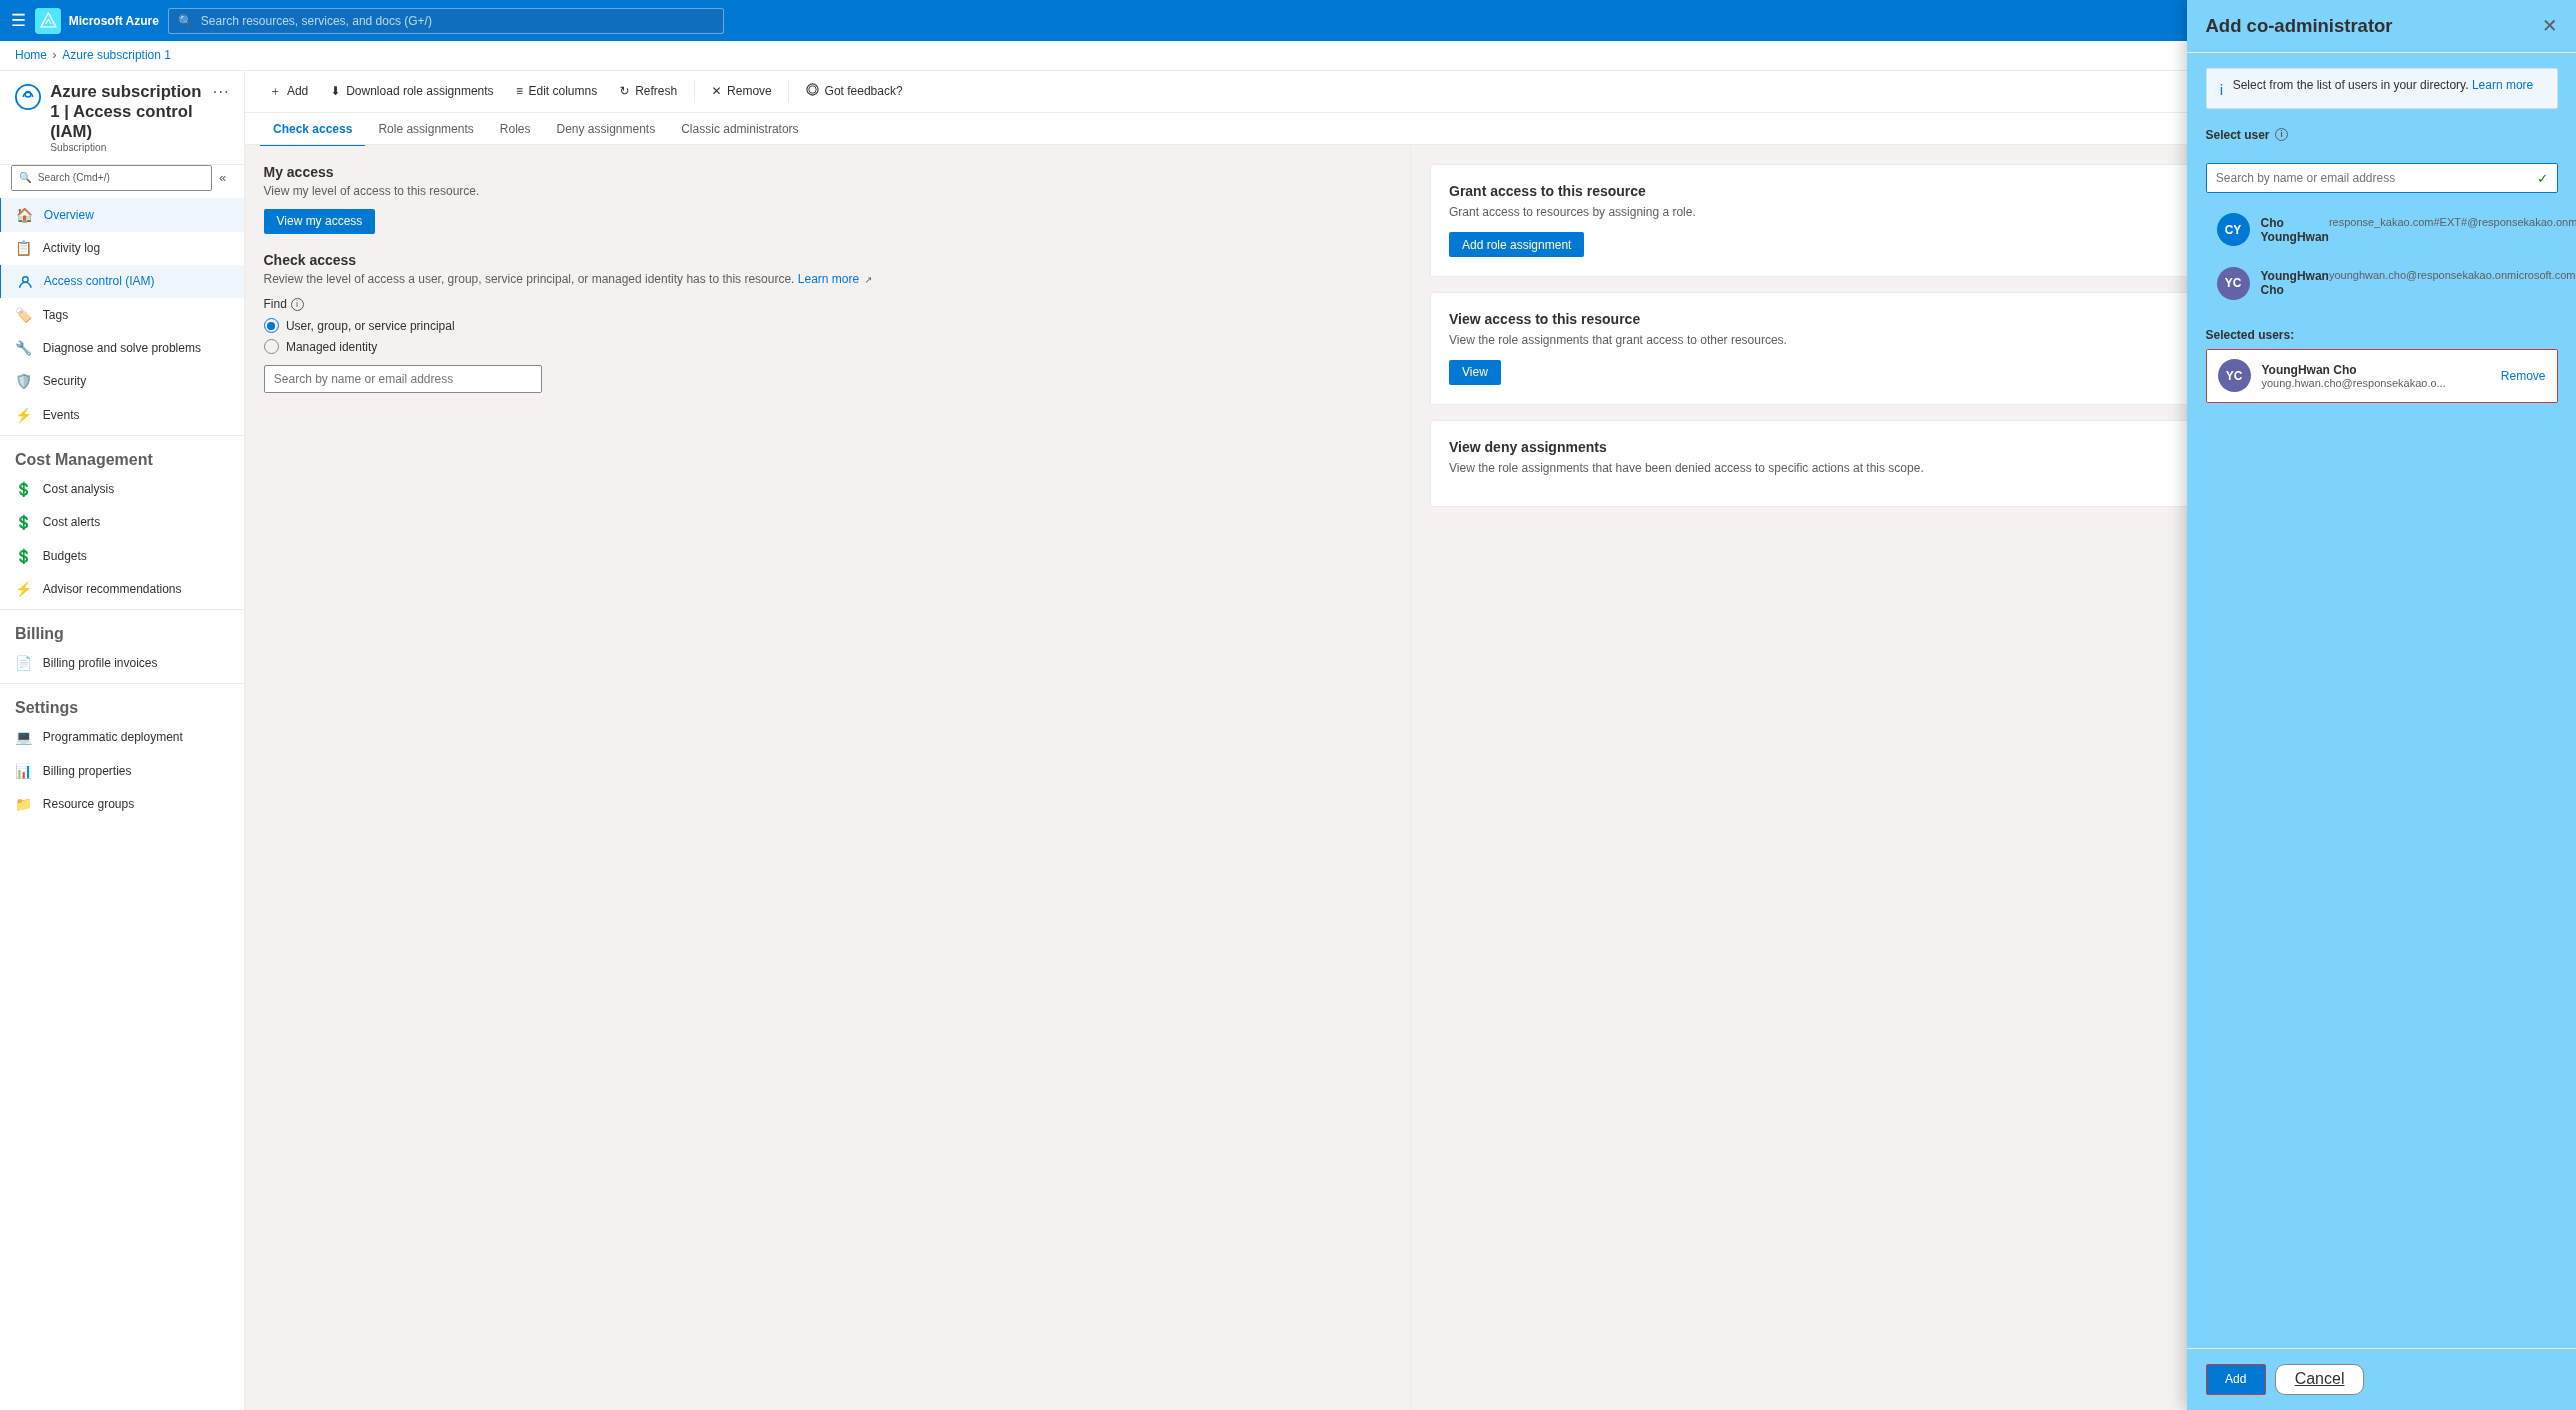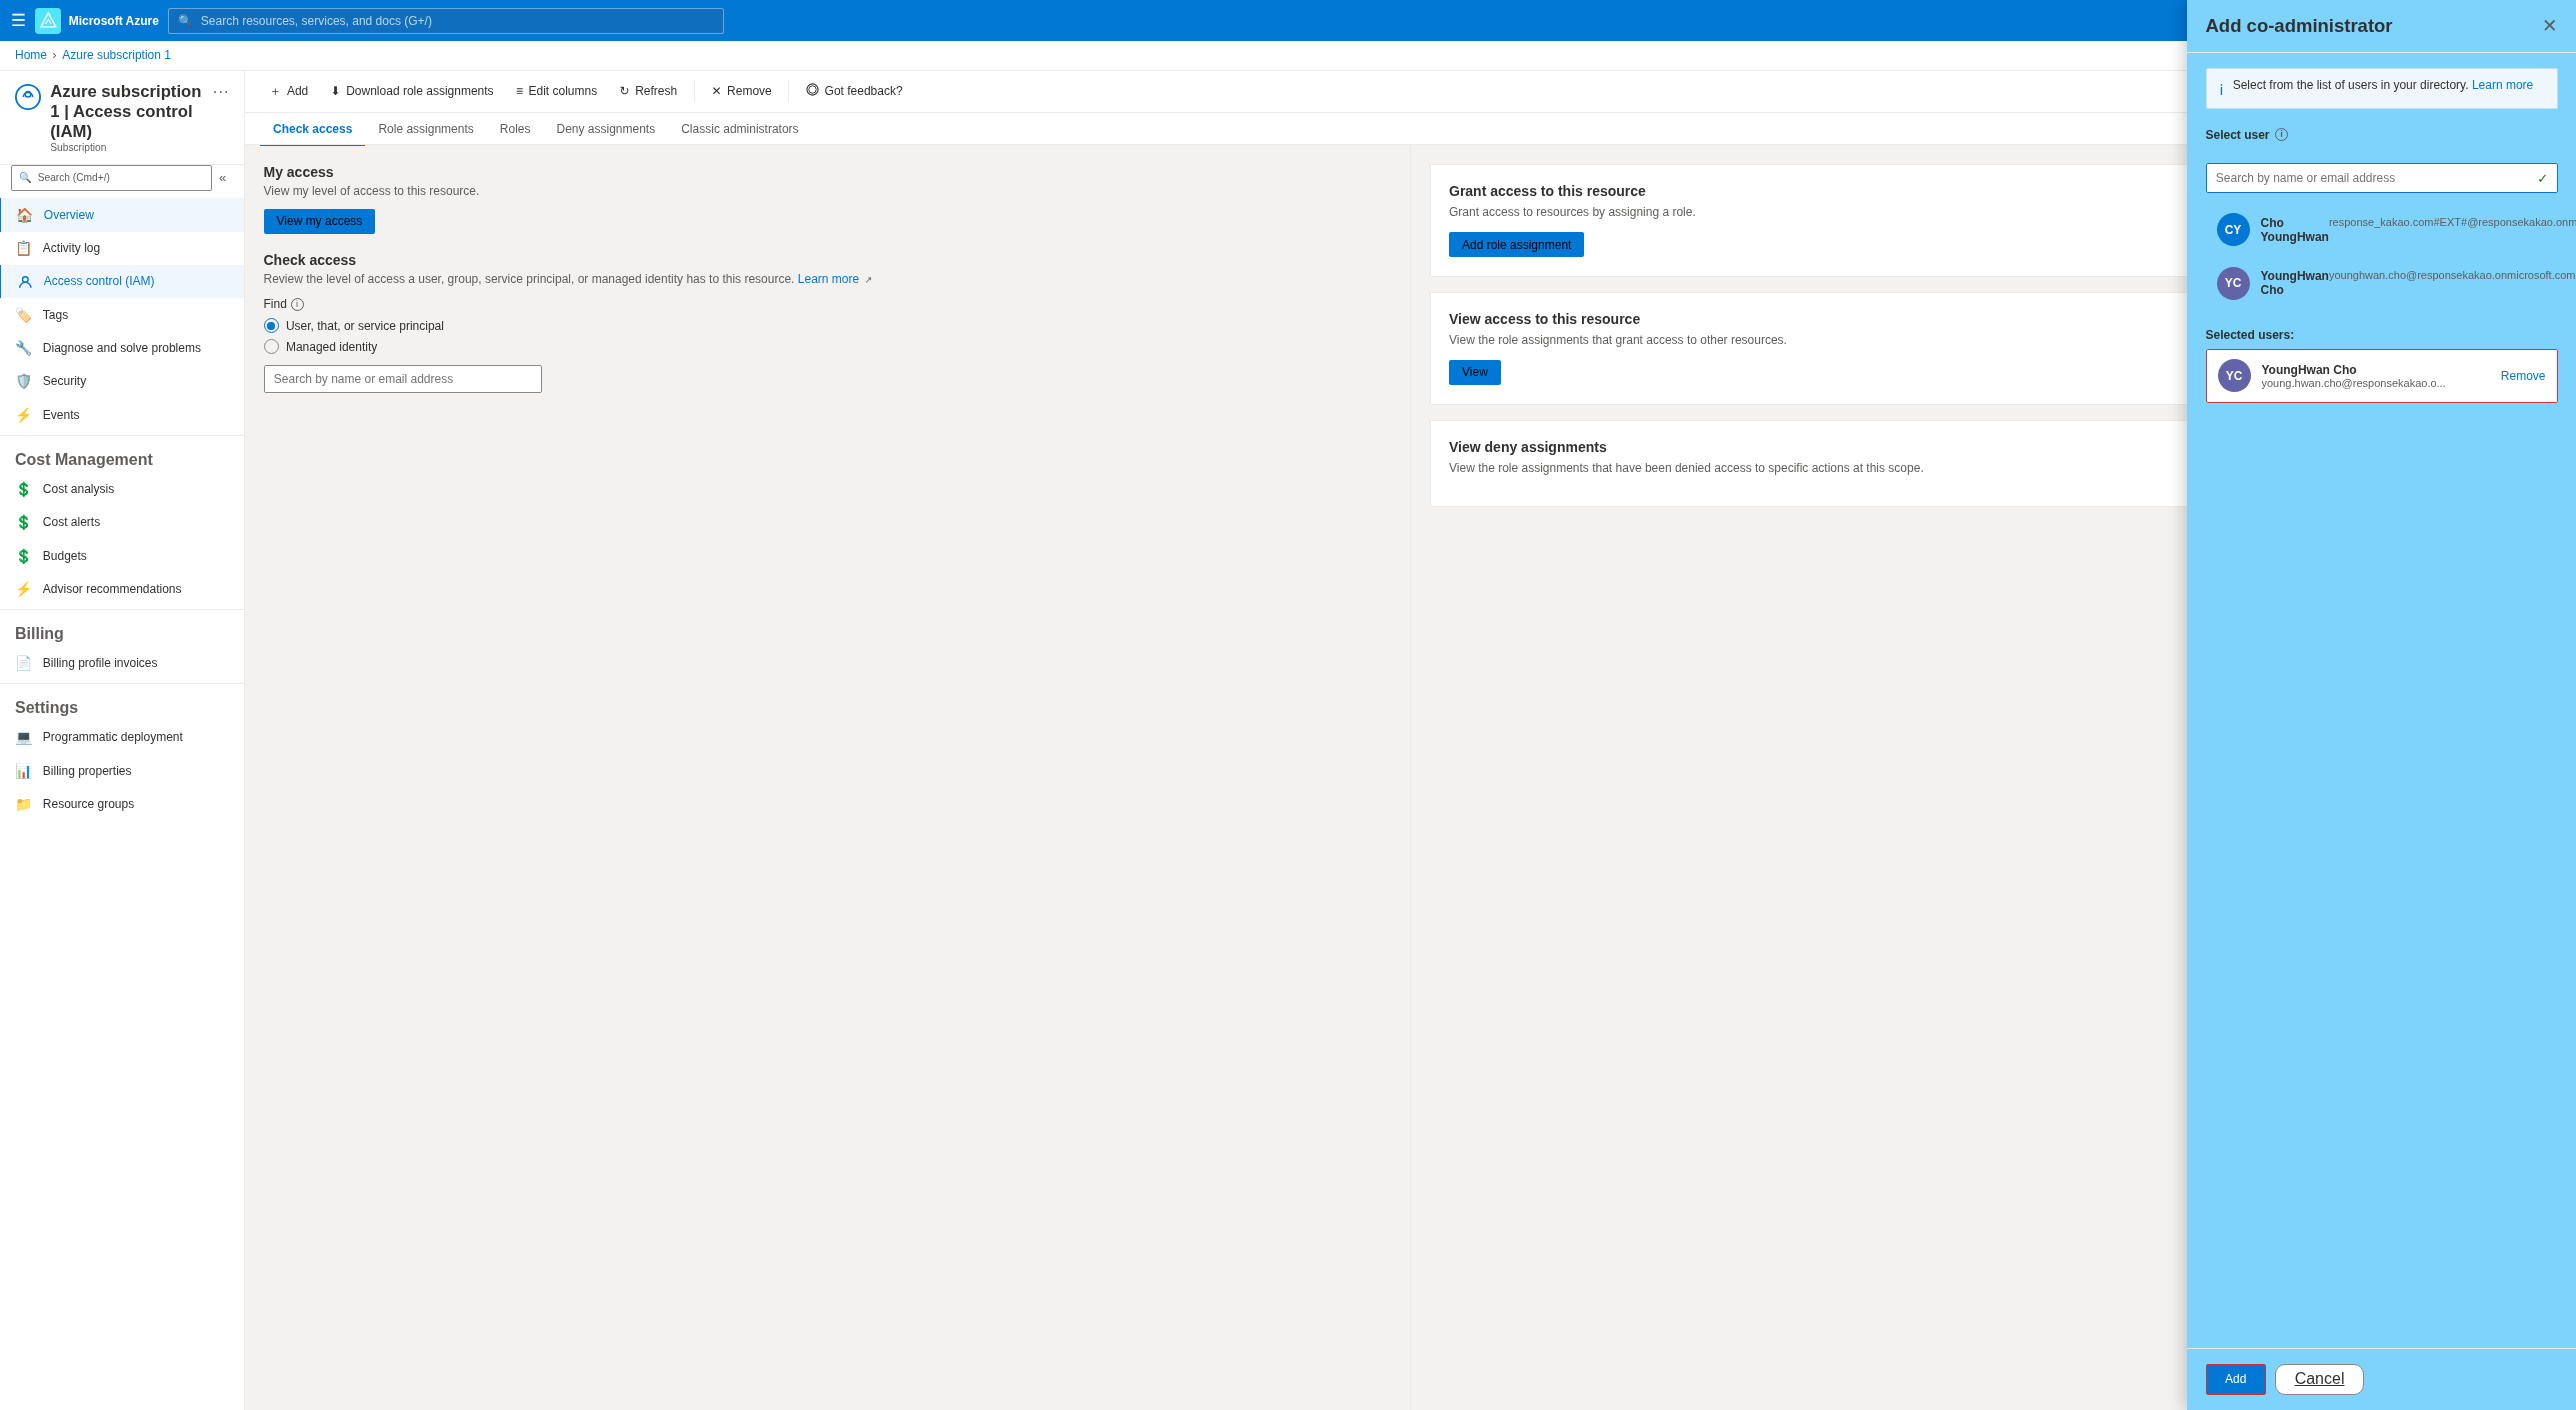"View my access" .btn-primary { color: #000000 -> #fef9c3 }
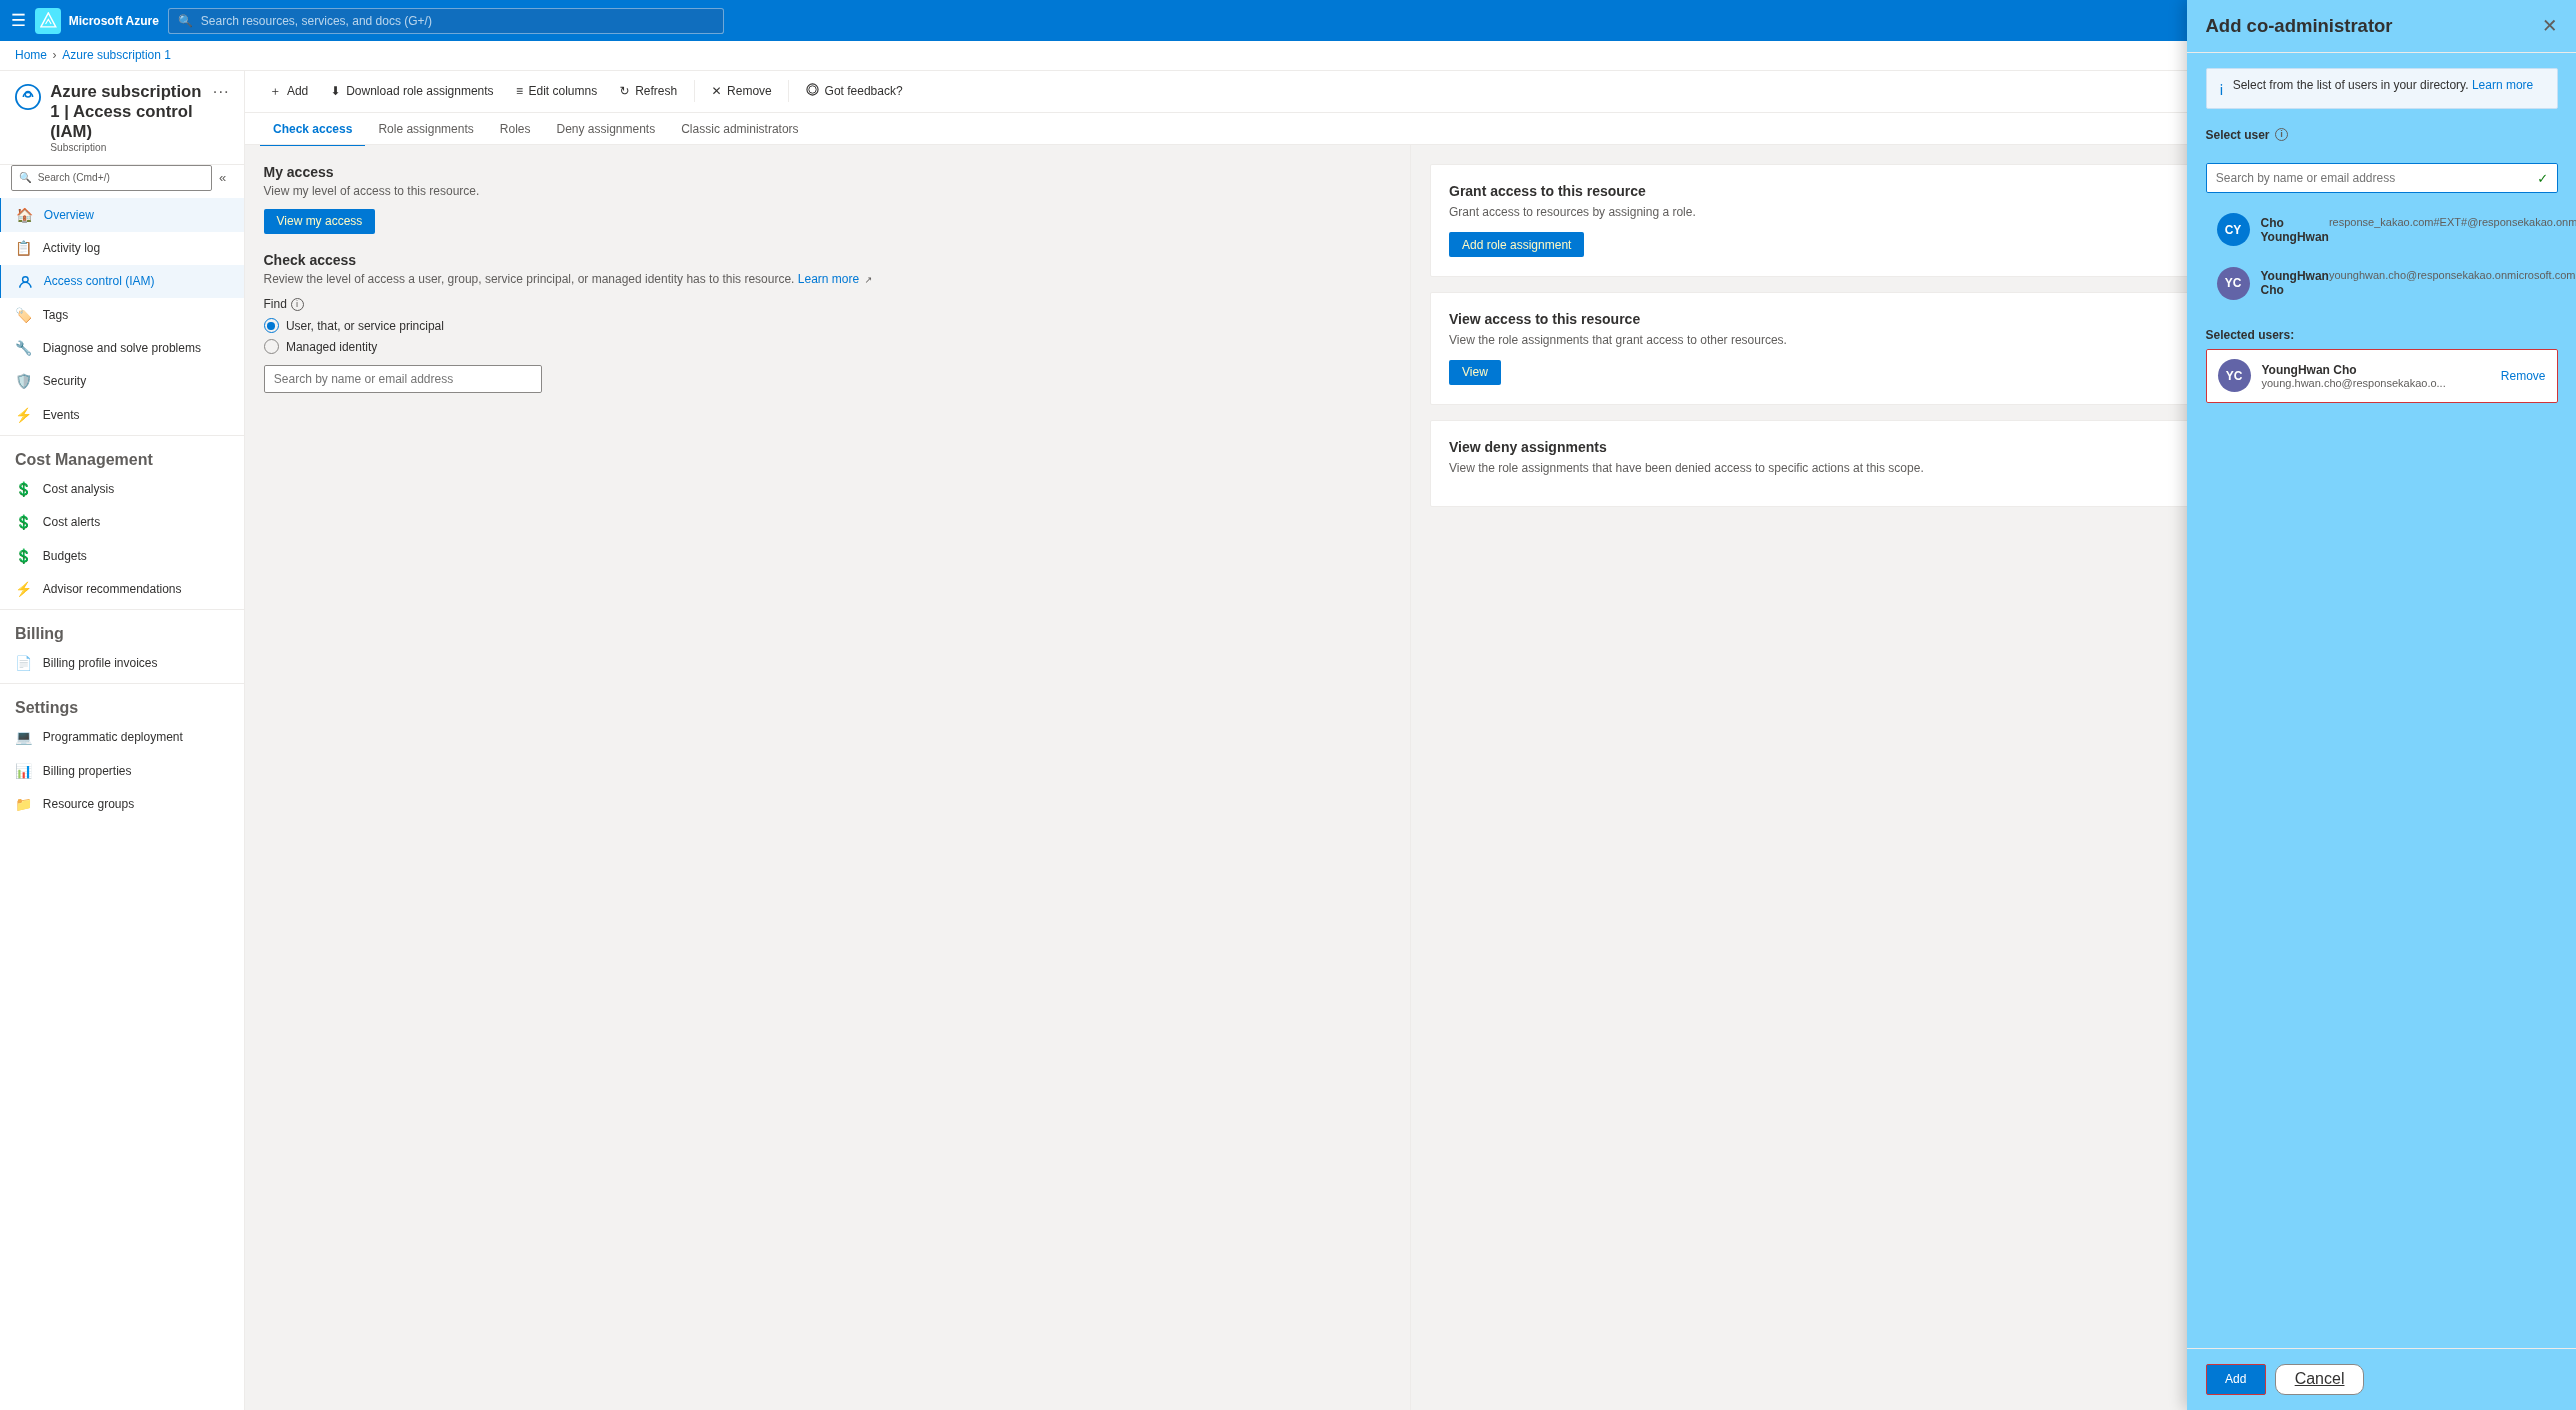"User, that, or service principal" span { text: that -> group }
